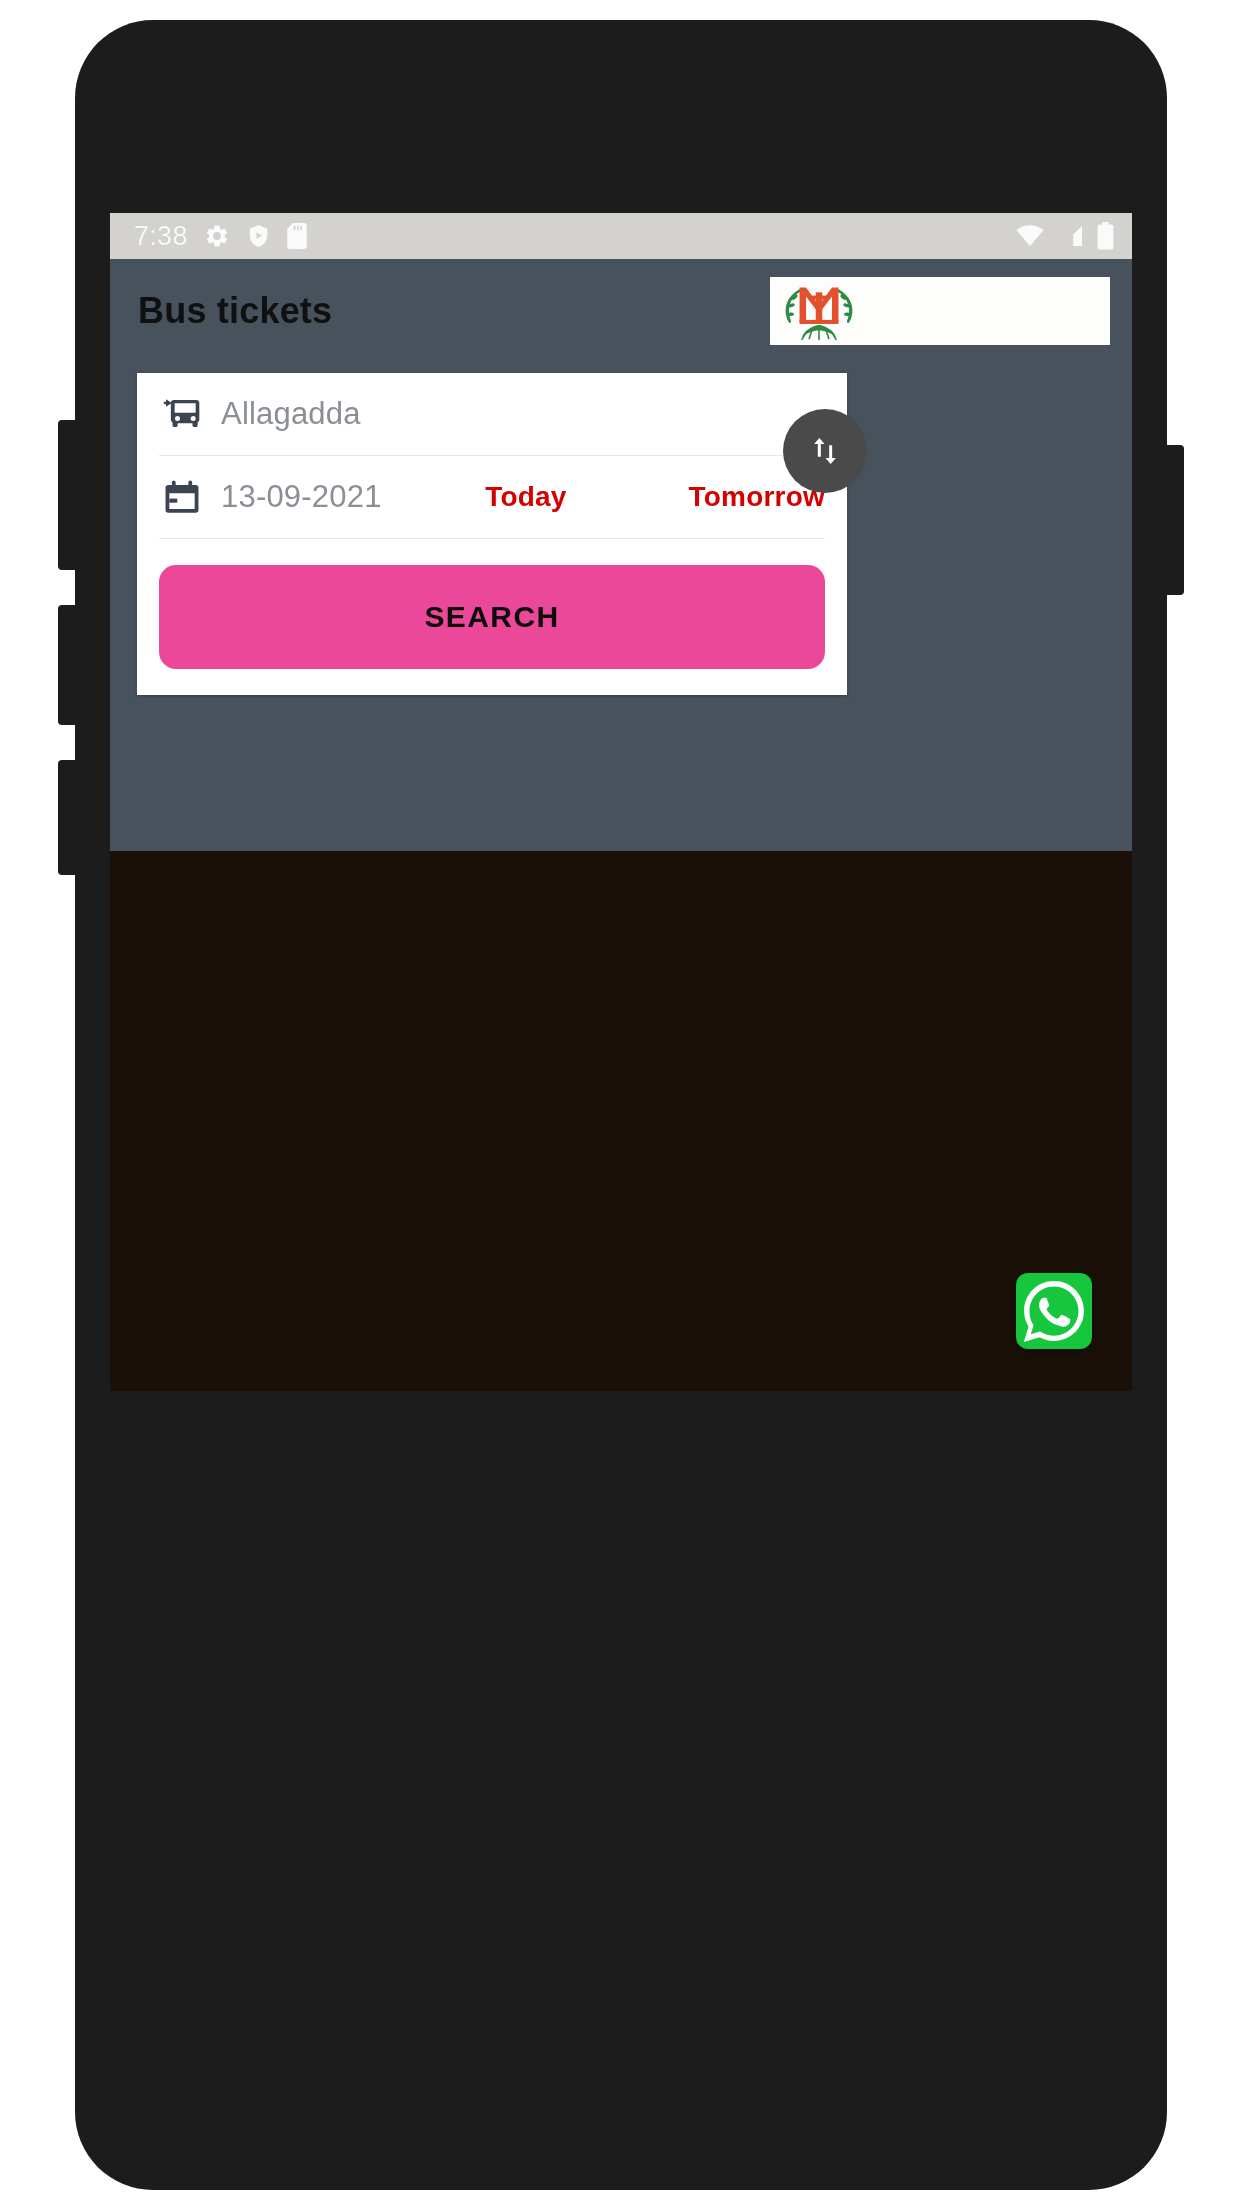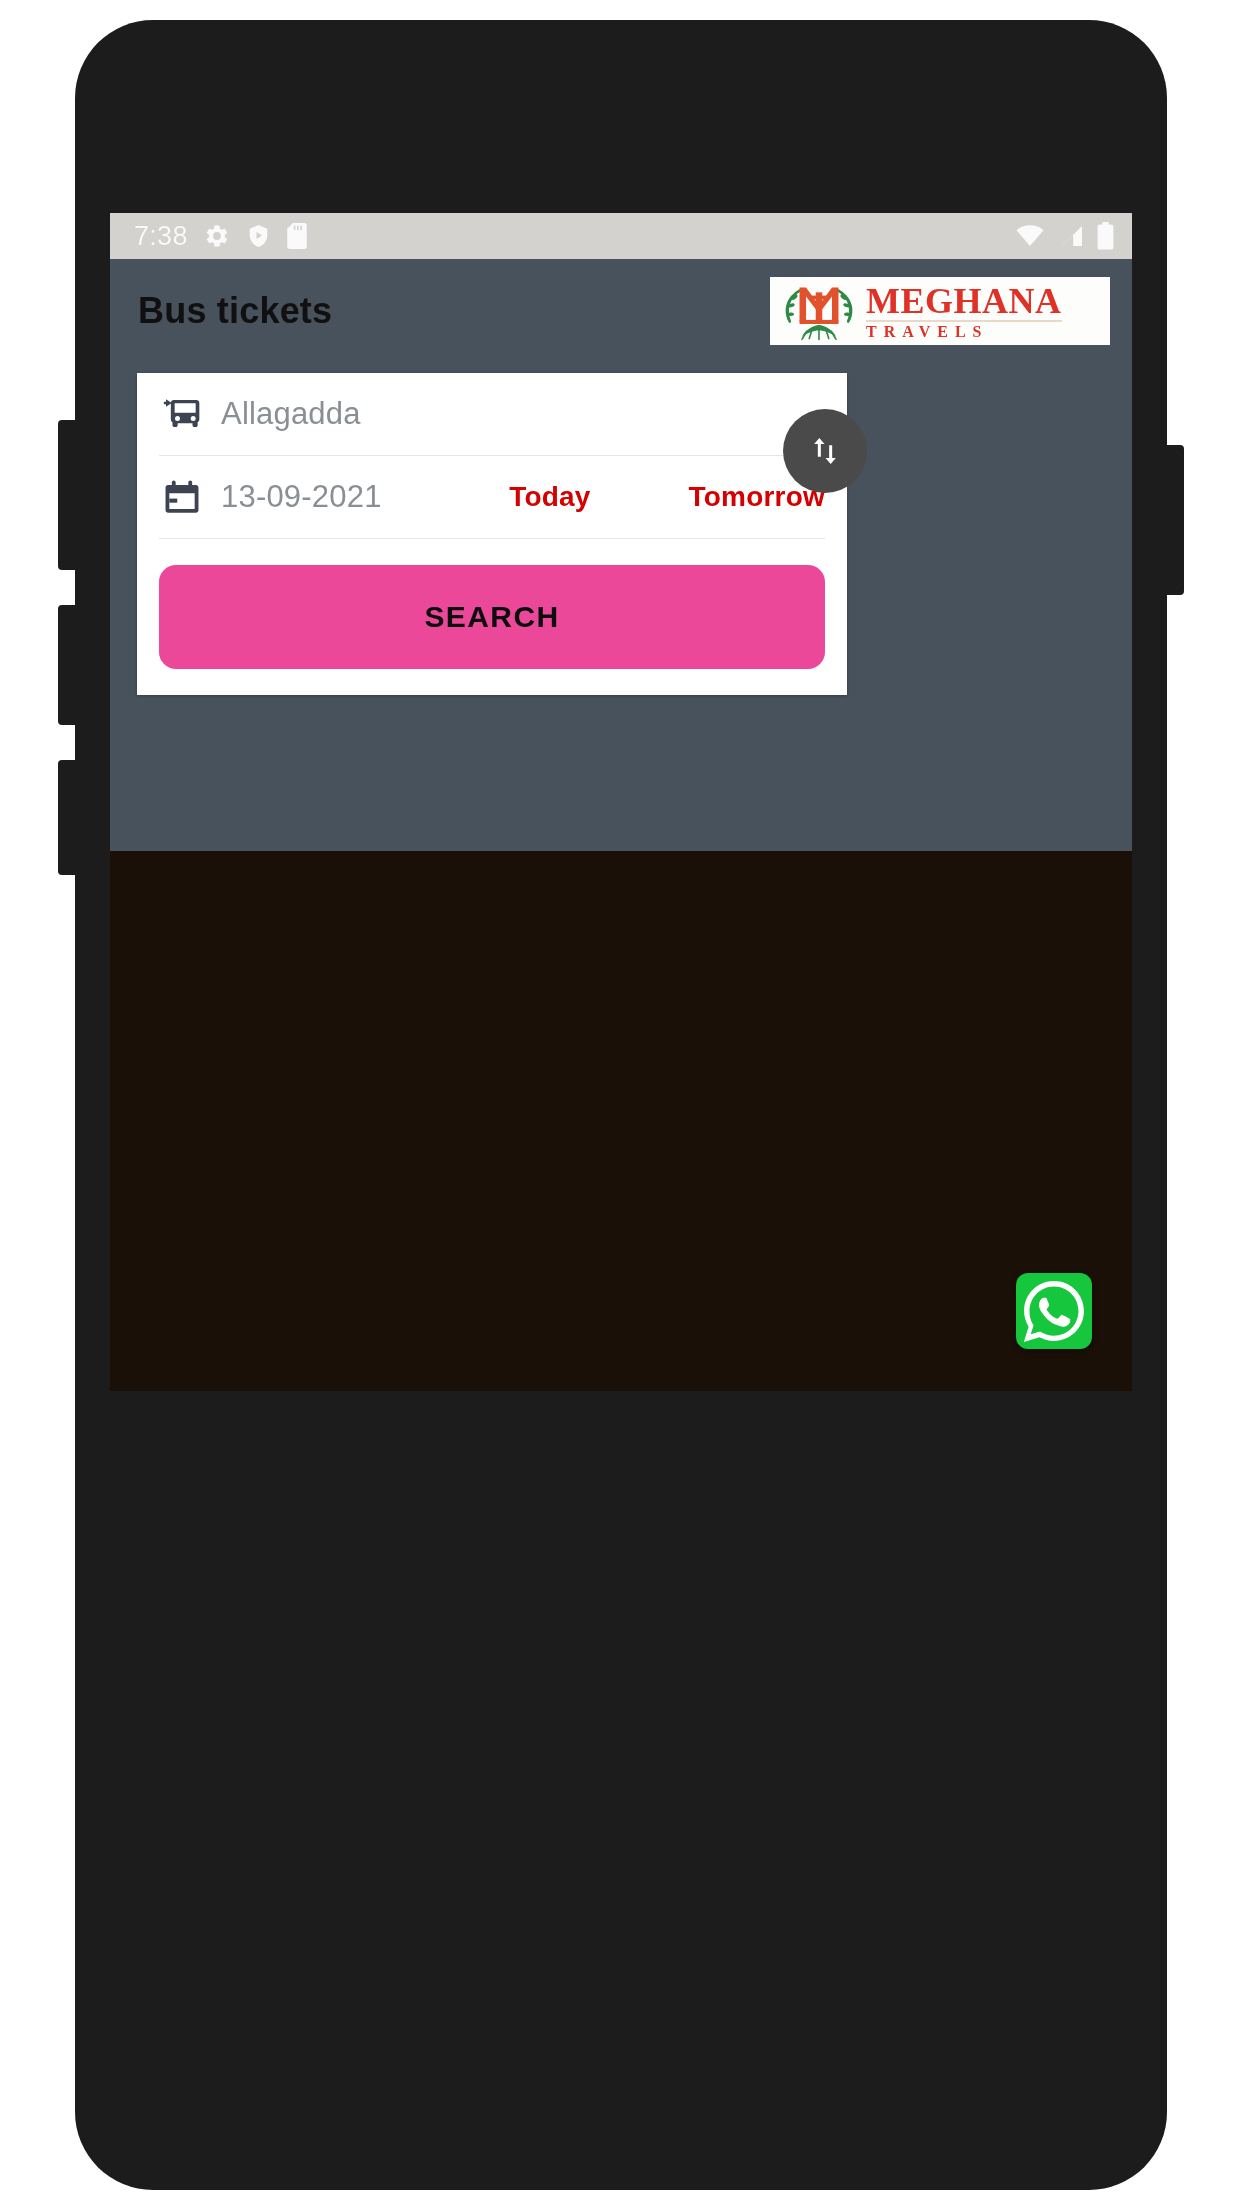"MEGHANA" div.logo-text { html: <div> <span>MEGHANA</span> <div></div> <span>TRAVELS</span> </div> -> none }
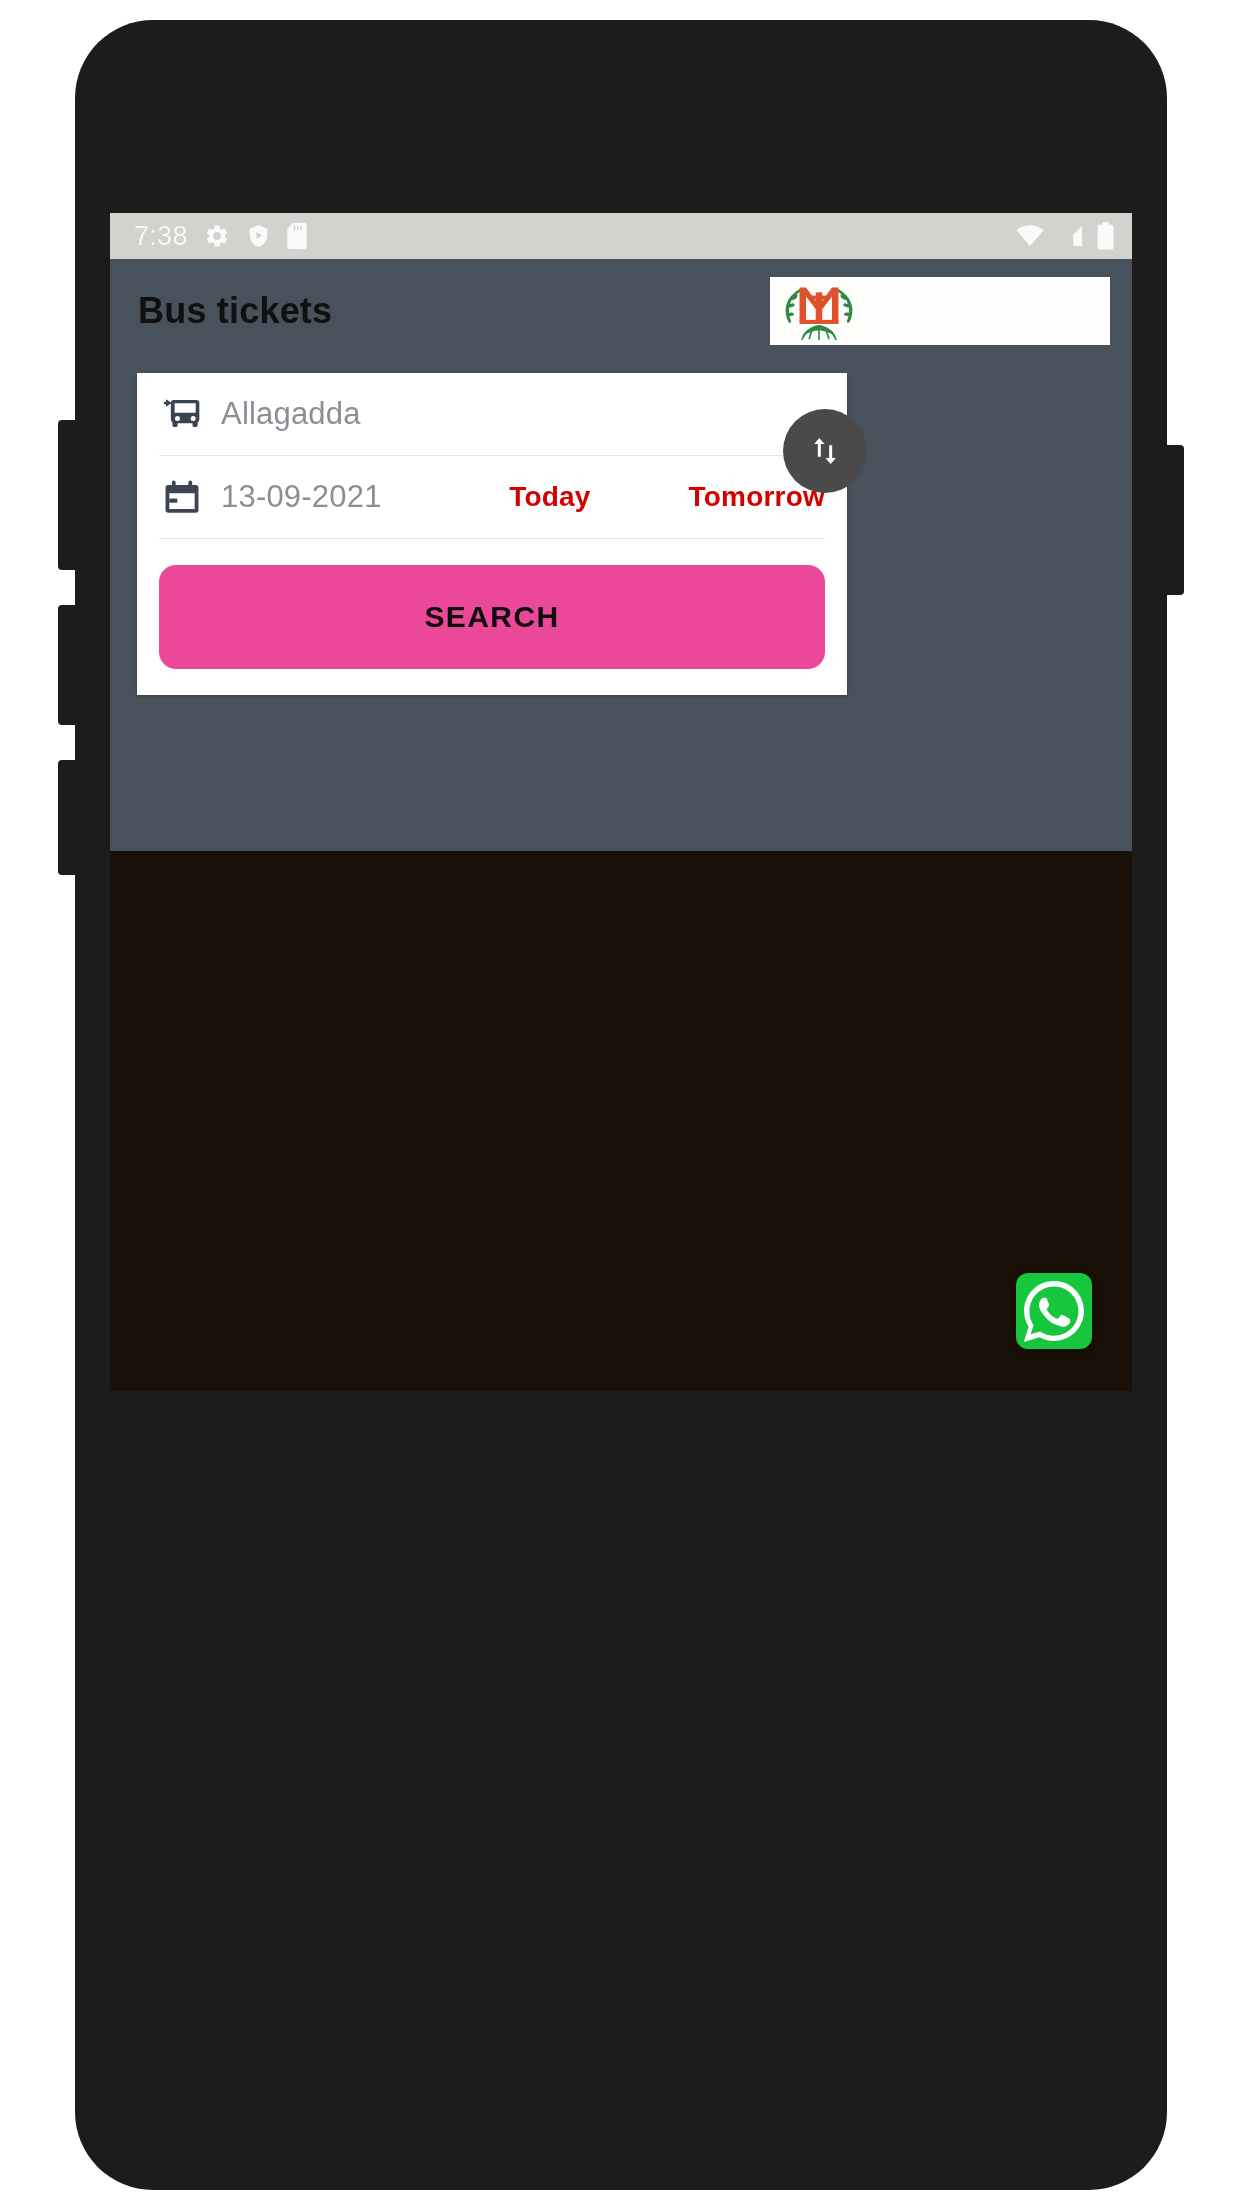"Today" .quick-dates { gap: none -> 24px }
